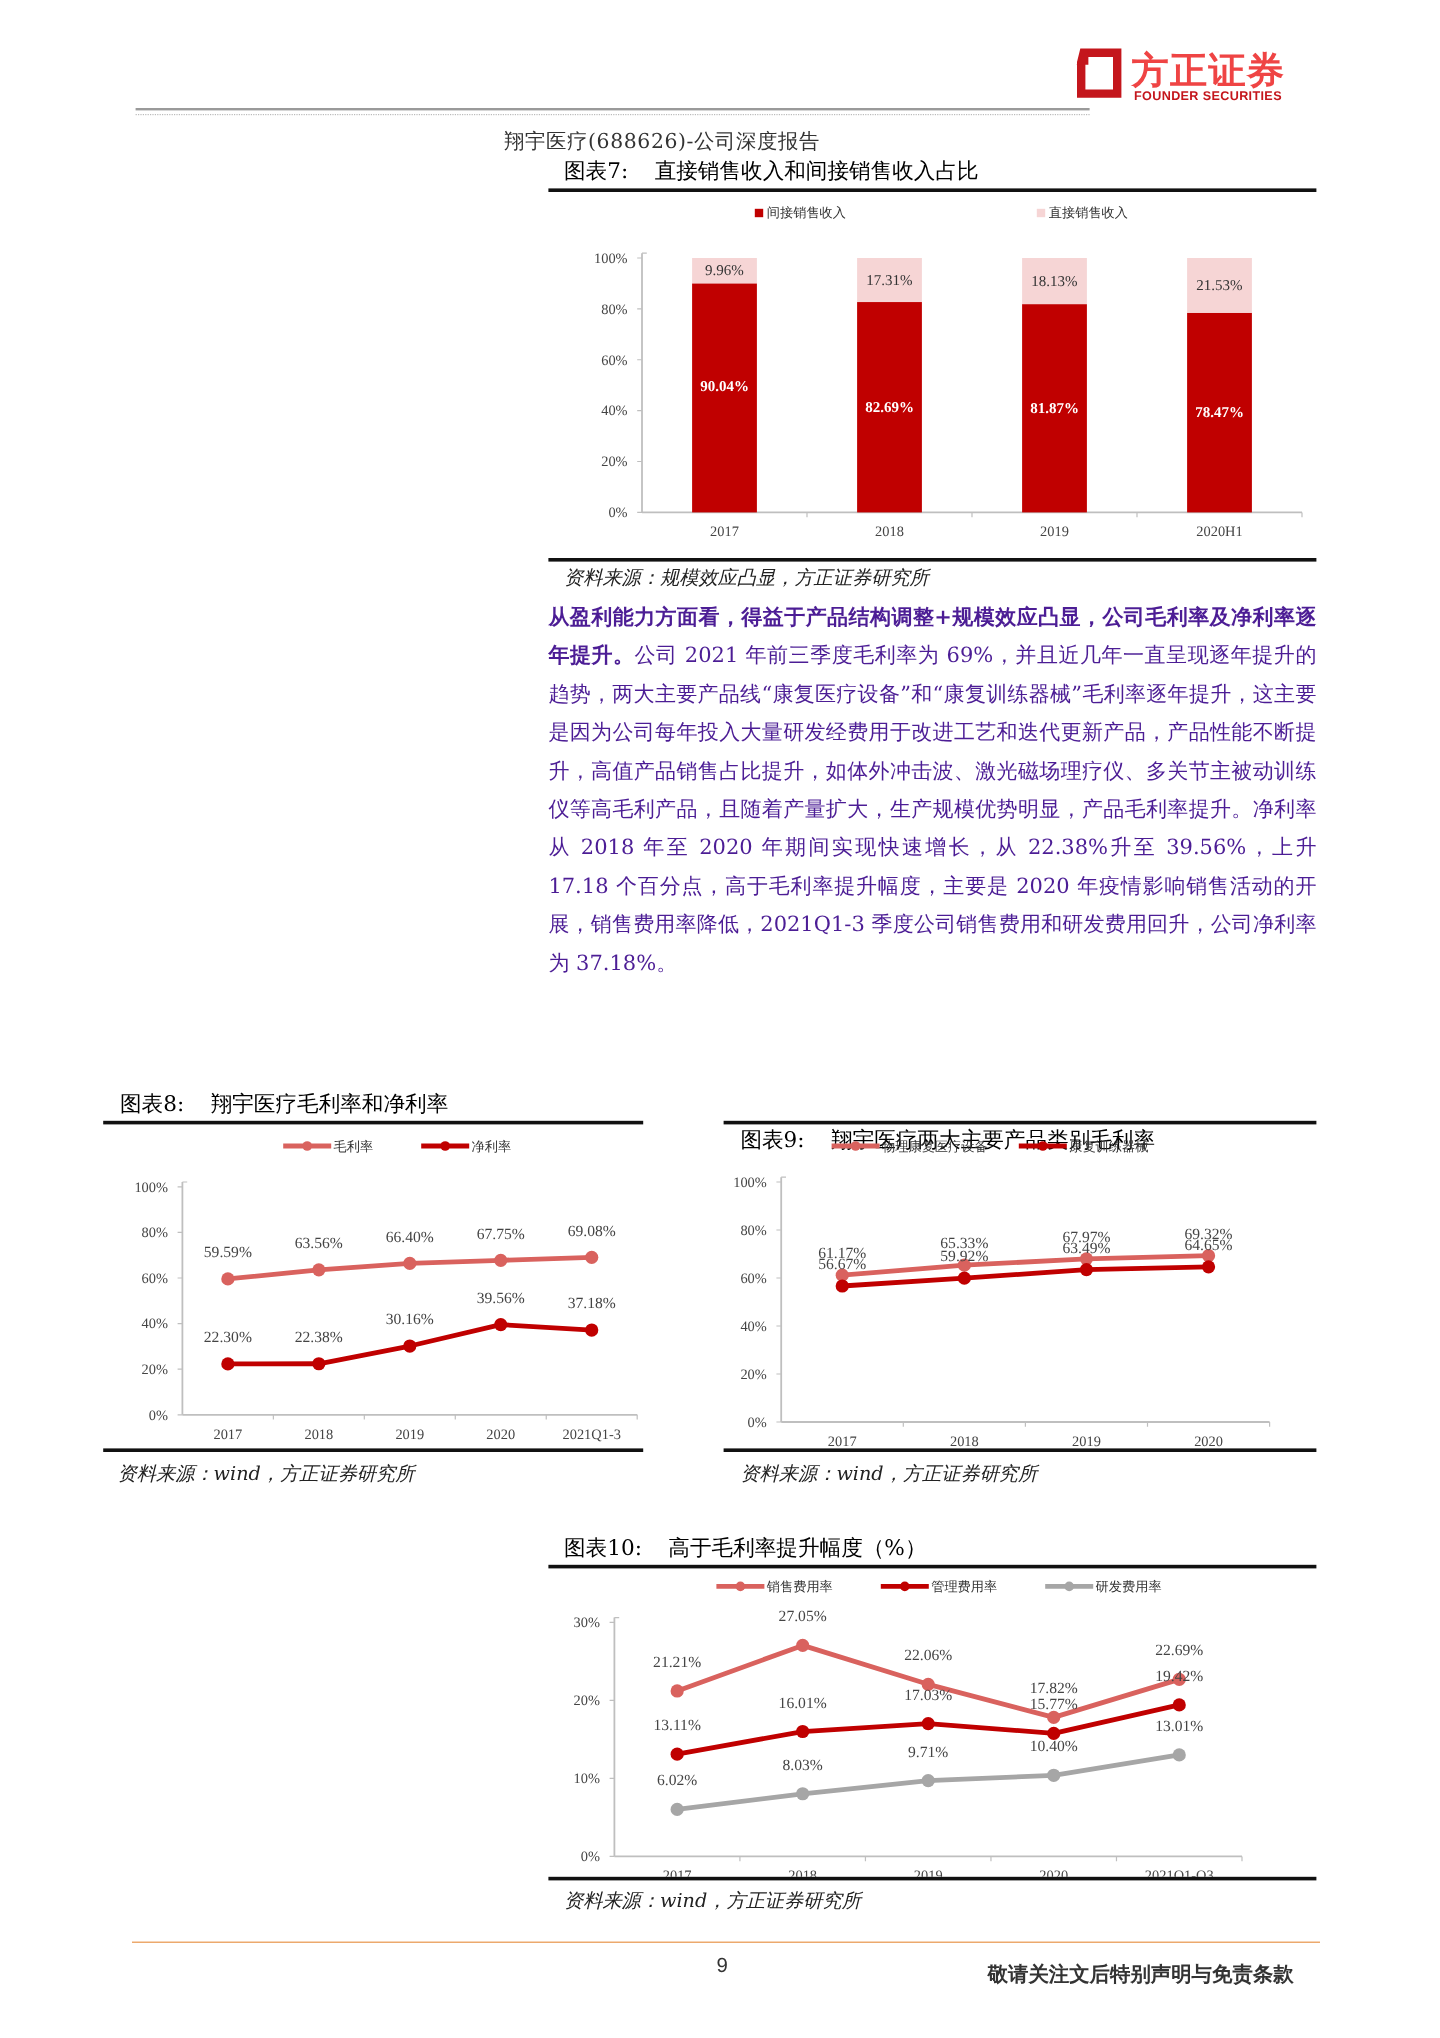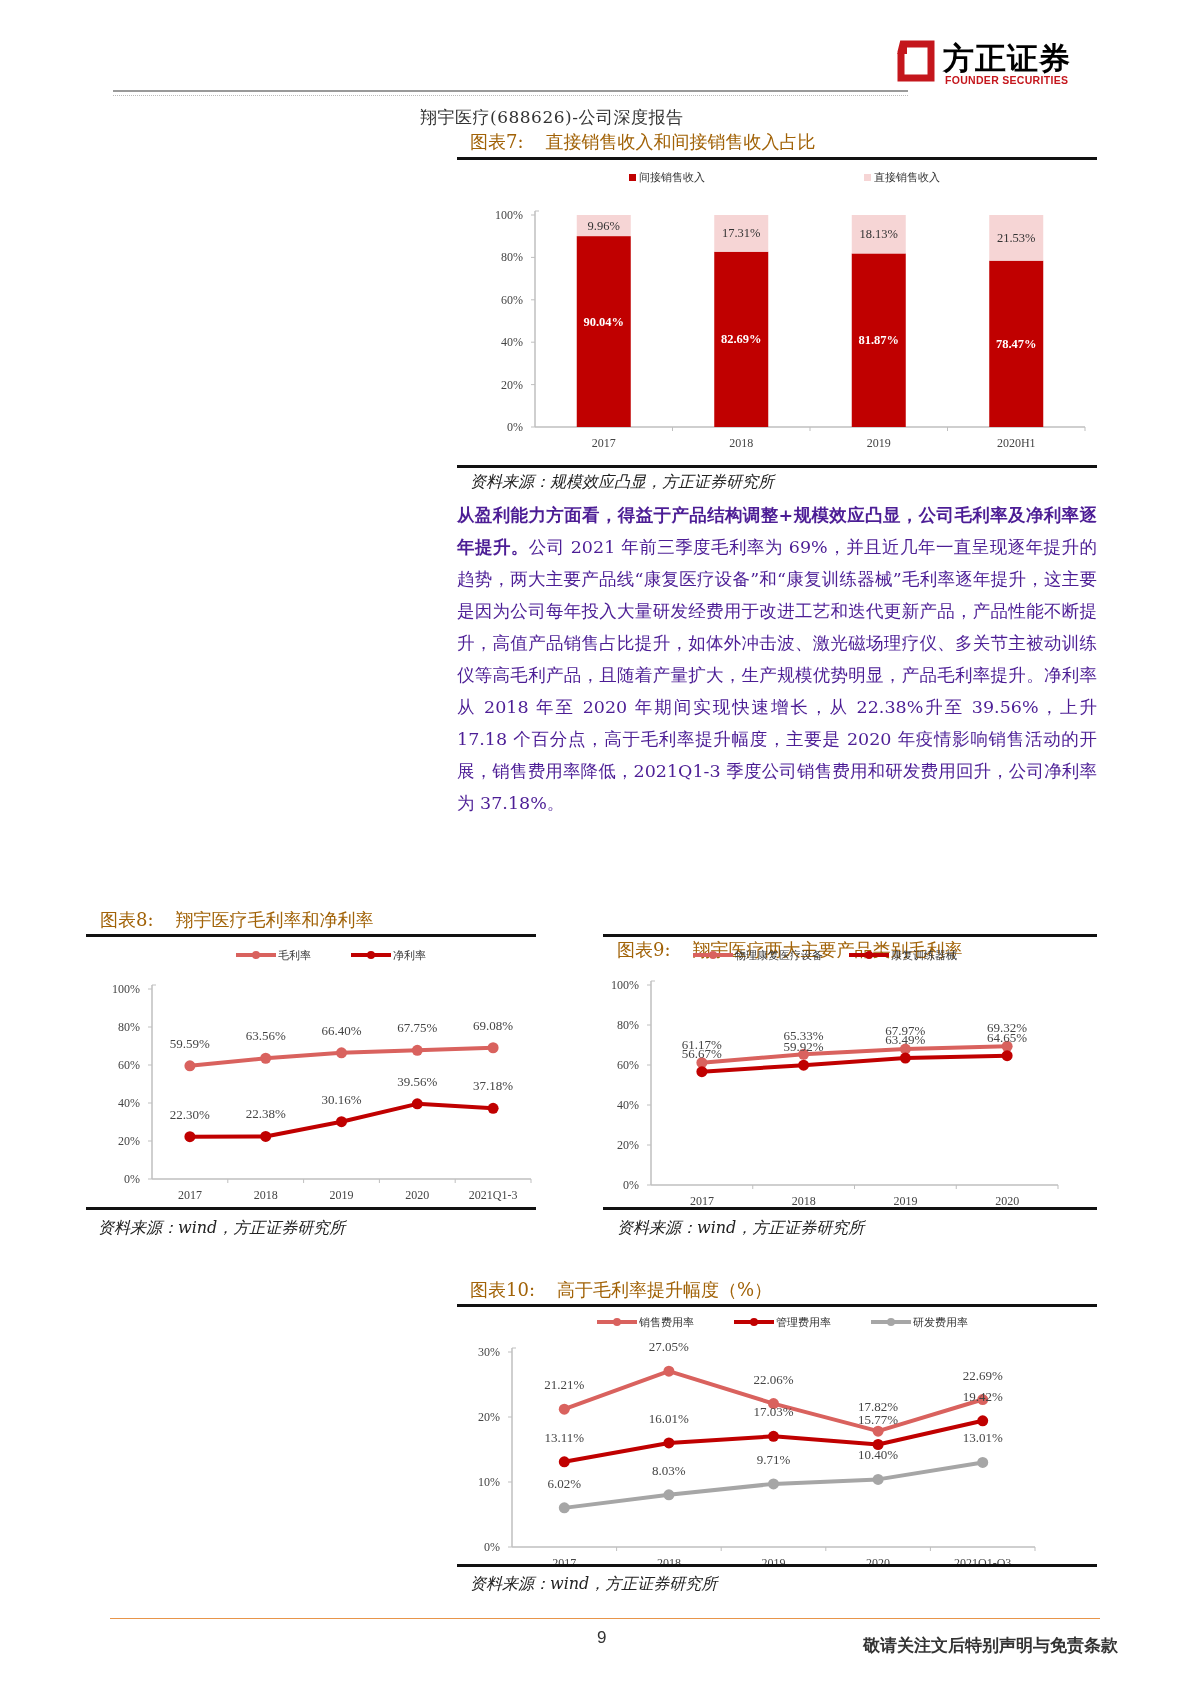"方正证券" .logo-cn { color: #000000 -> #ef4444 }
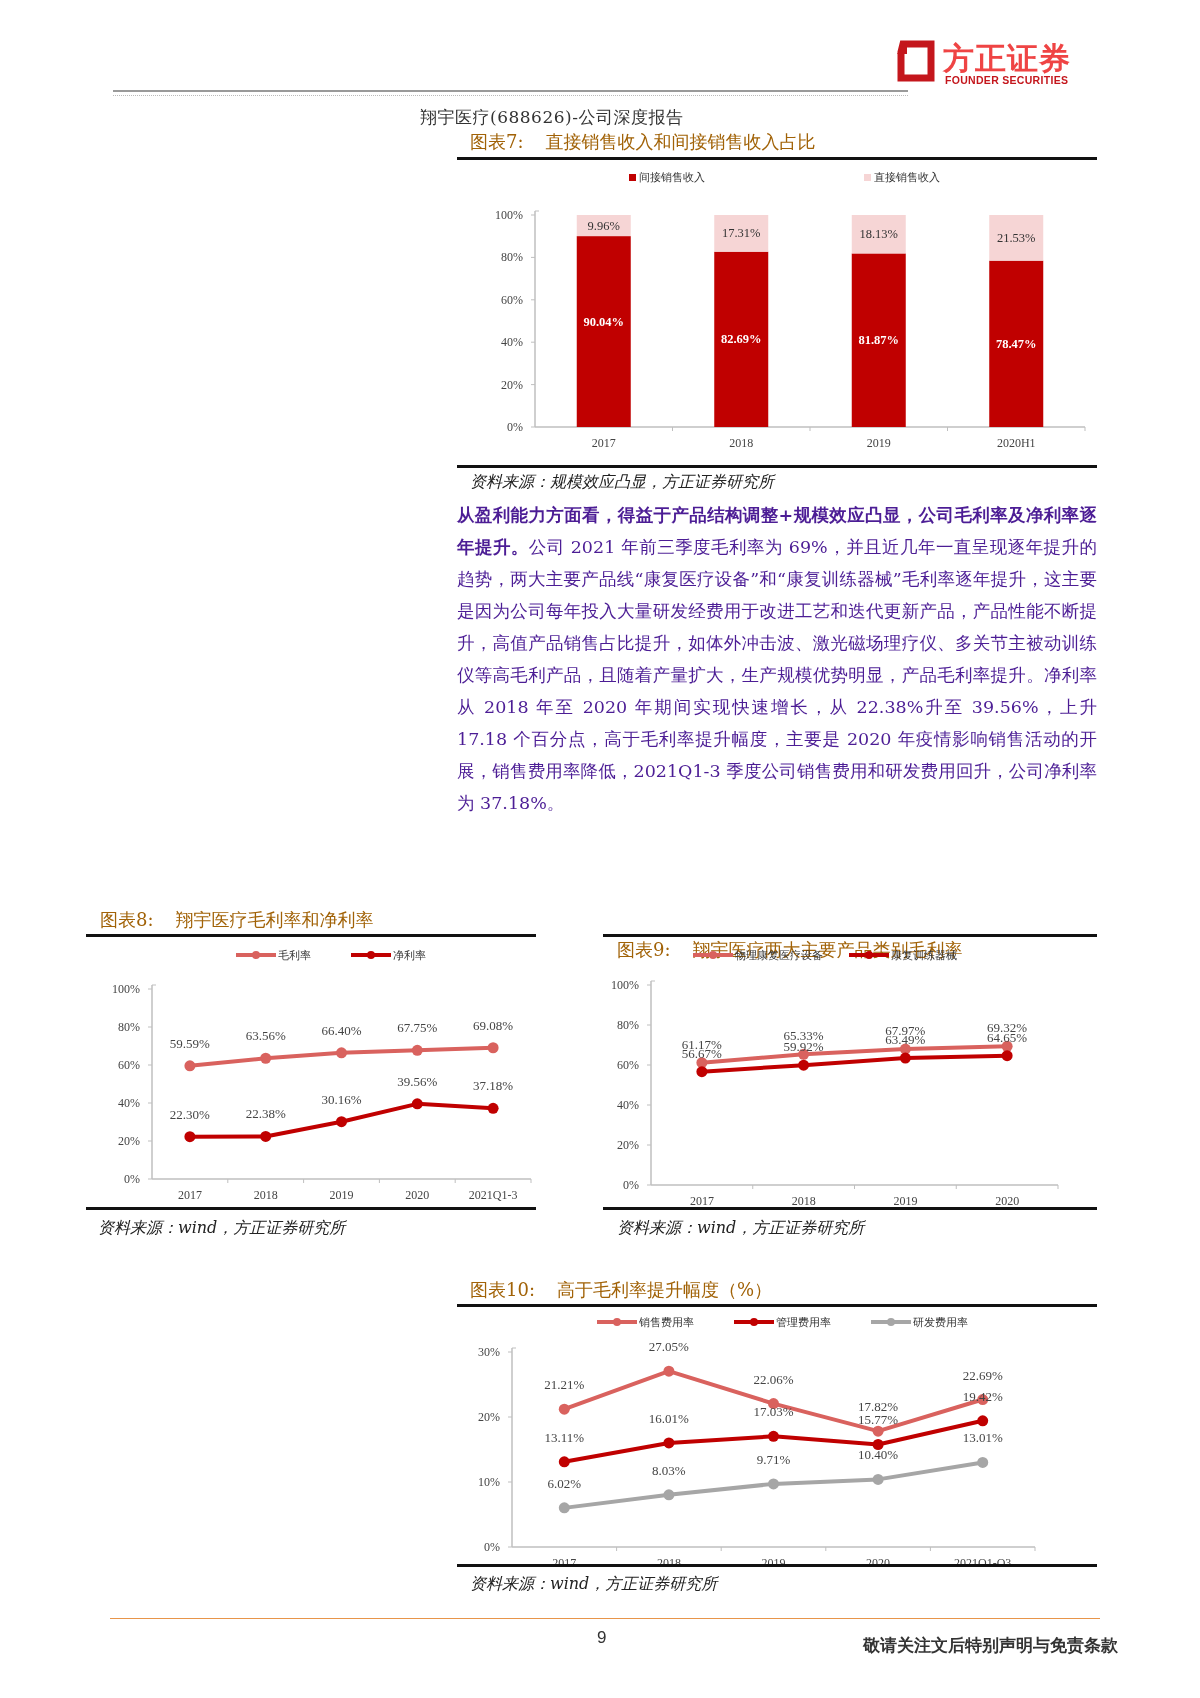"图表7: 直接销售收入和间接销售收入占比" .fig-title { color: #a16207 -> #000000 }
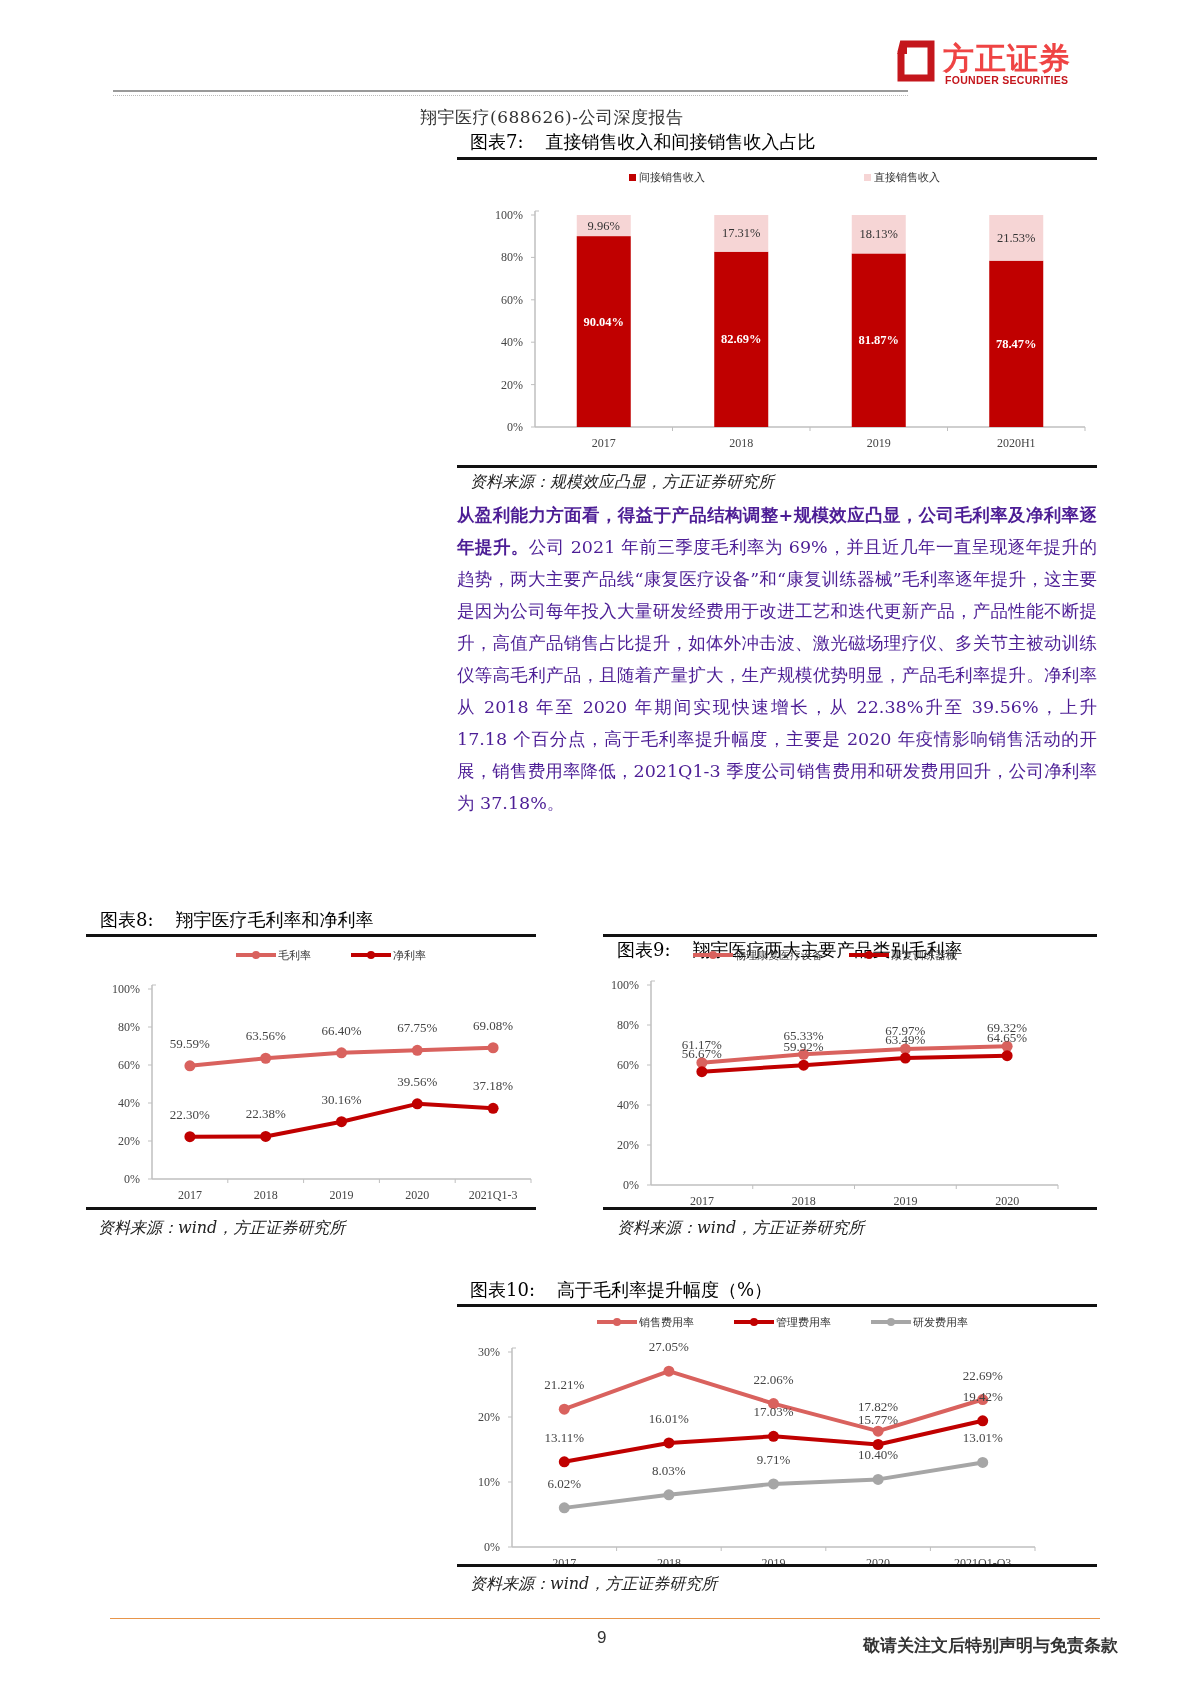"敬请关注文后特别声明与免责条款" .disclaimer { margin-left: 40px -> none }
